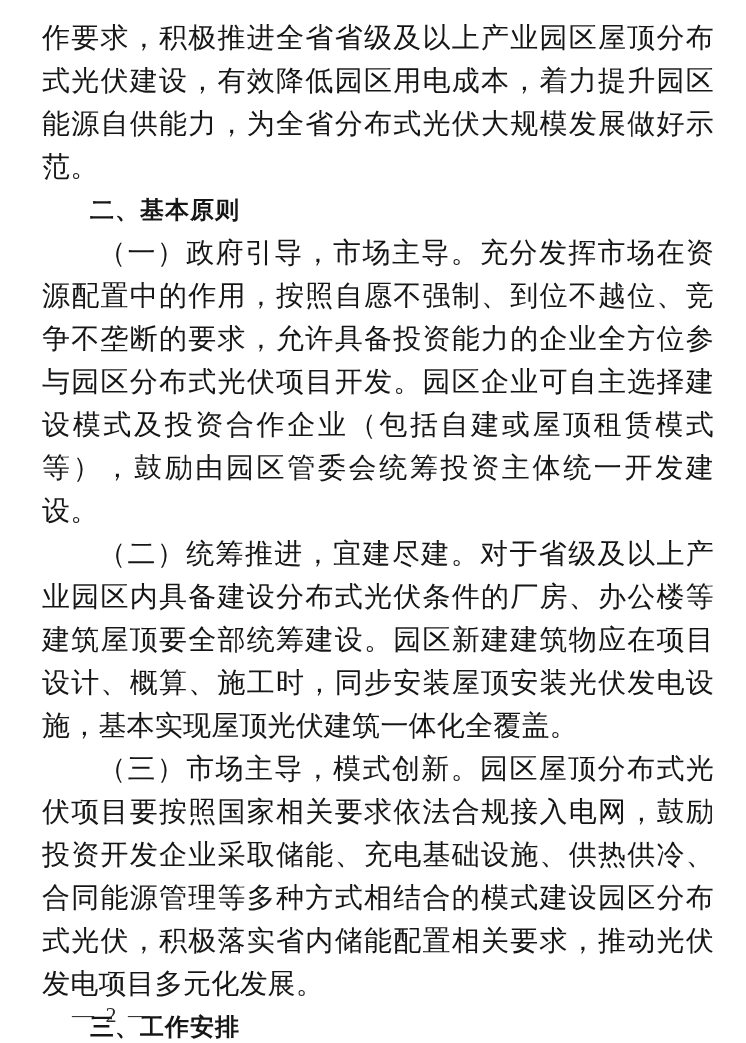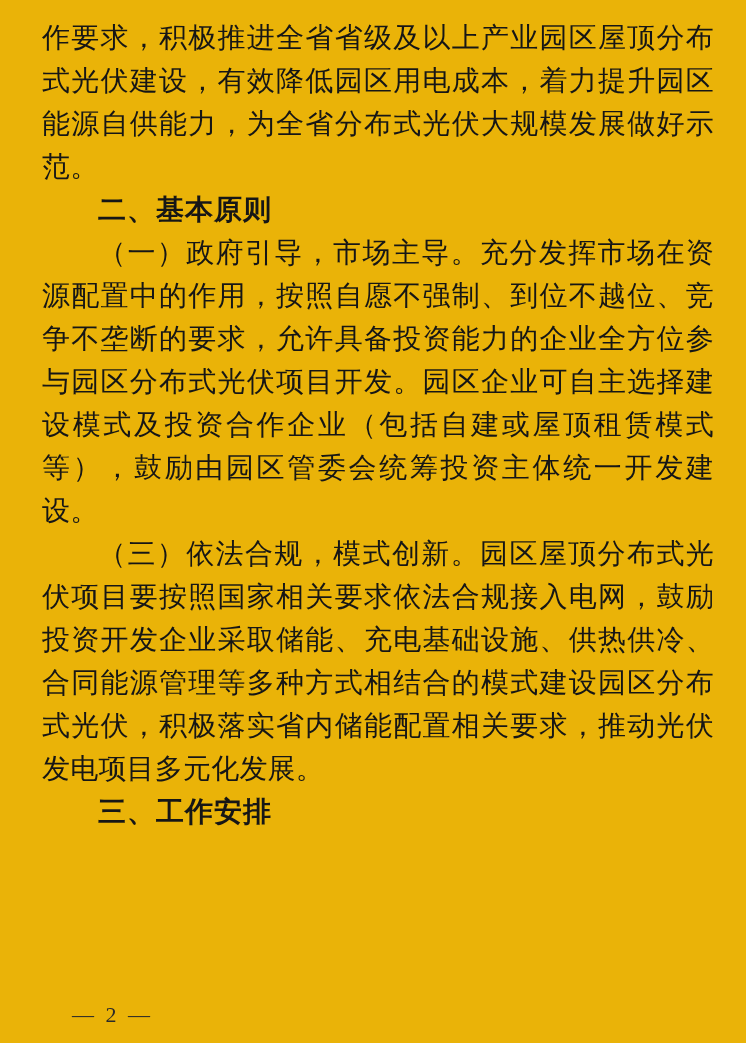"作要求，积极推进全省省级及以上产业园区屋顶分布式光伏建设，有效降低园区用电成本，" .page { background: #eab308 -> #ffffff }
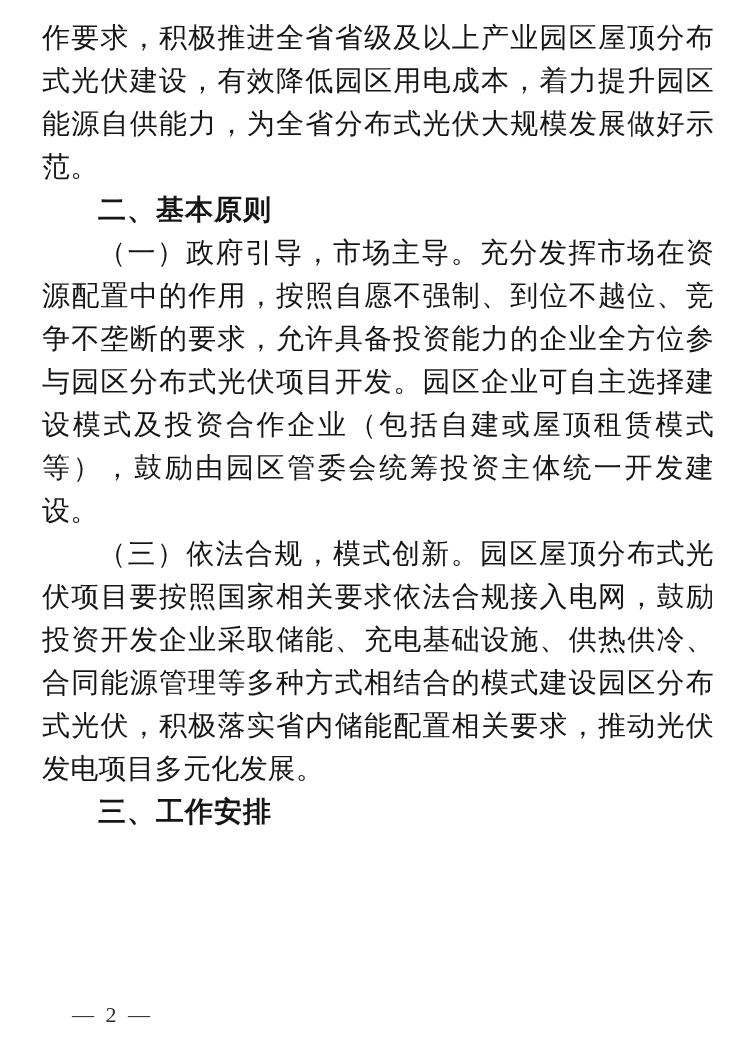"二、基本原则" .section-heading { font-size: 28px -> 24px }
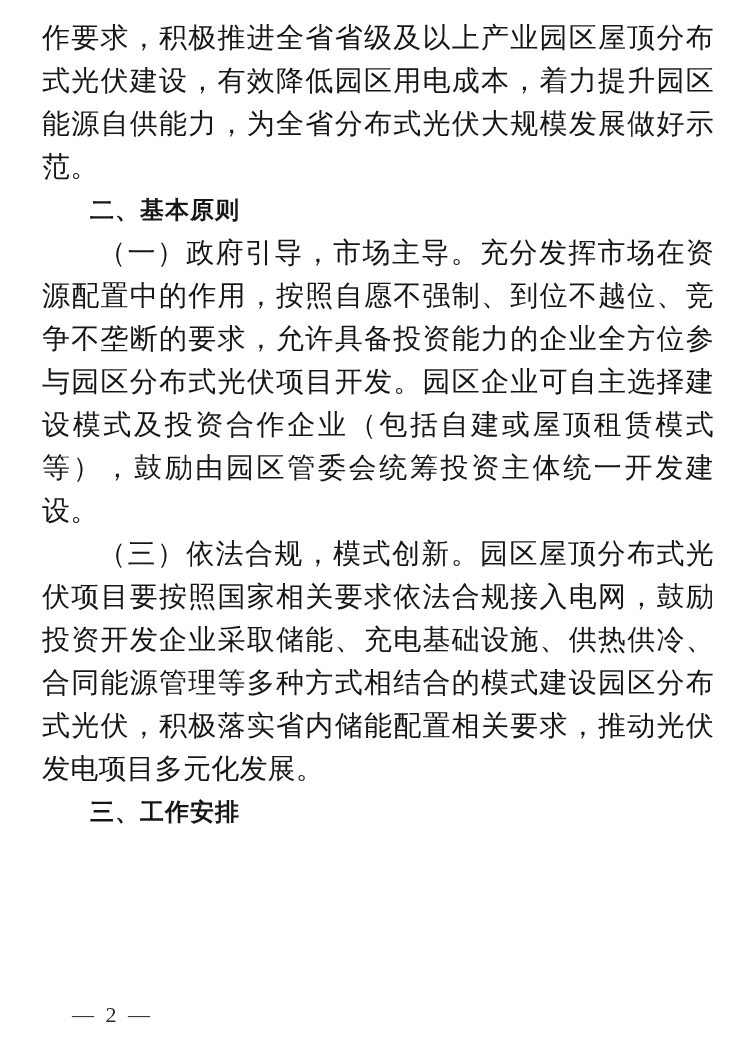"（二）统筹推进，宜建尽建。对于省级及以上产业园区内具备建设分布式光伏条件的厂房、" p.para { html: none -> <p><span>（二）统筹推进，宜建尽建。</span><span>对于省级及以上产业园区内具备建设分布式光伏条件的厂房、办公楼等建筑屋顶要全部统筹建设。园区新建建筑物应在项目设计、概算、施工时，同步安装屋顶安装光伏发电设施，基本实现屋顶光伏建筑一体化全覆盖。</span></p> }
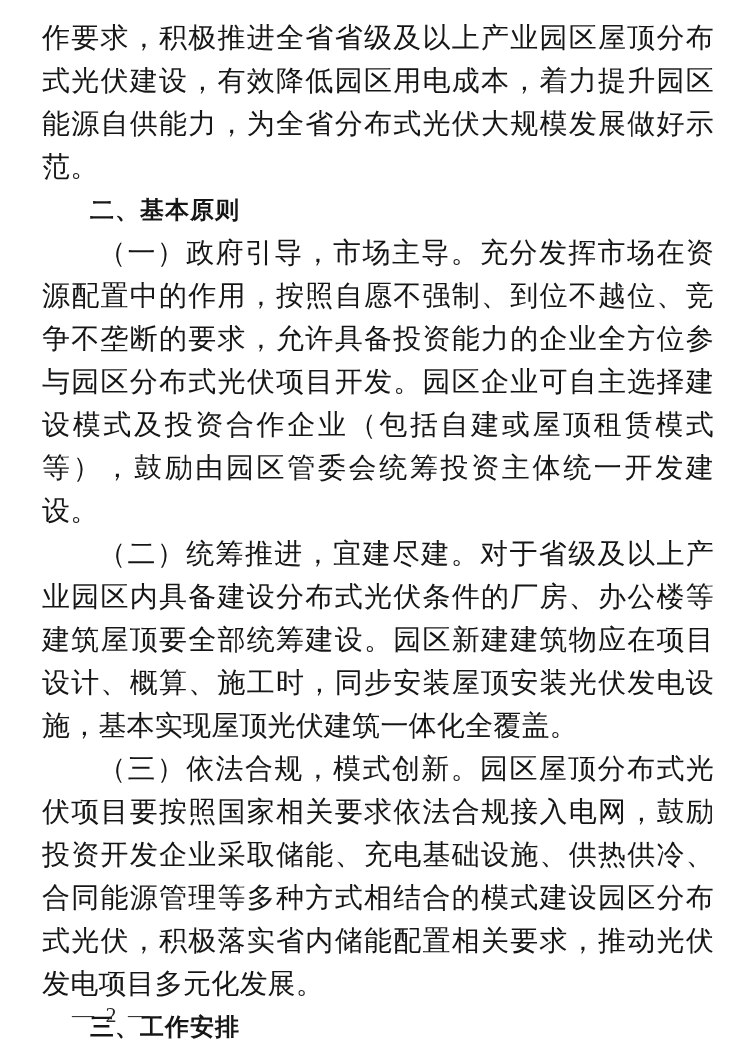"（三）依法合规，模式创新。" span.lead { text: 依法合规 -> 市场主导 }
